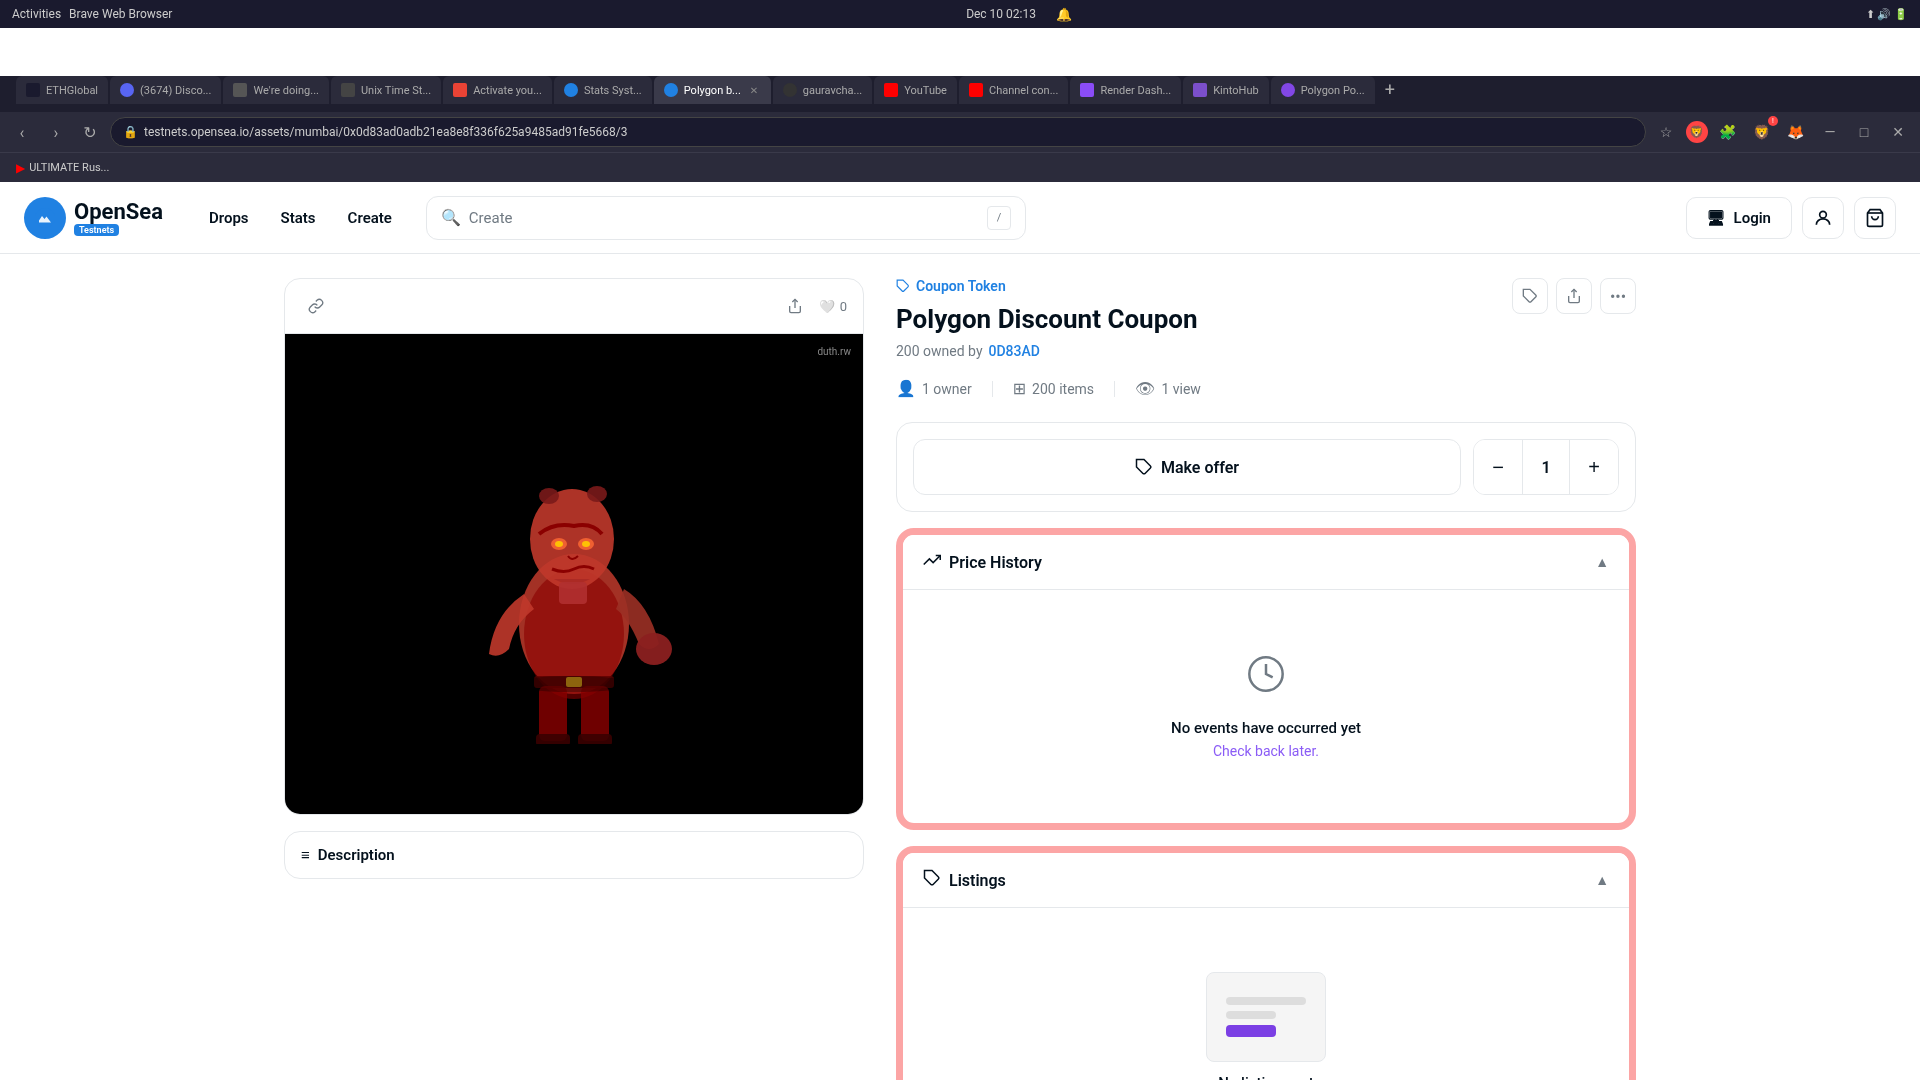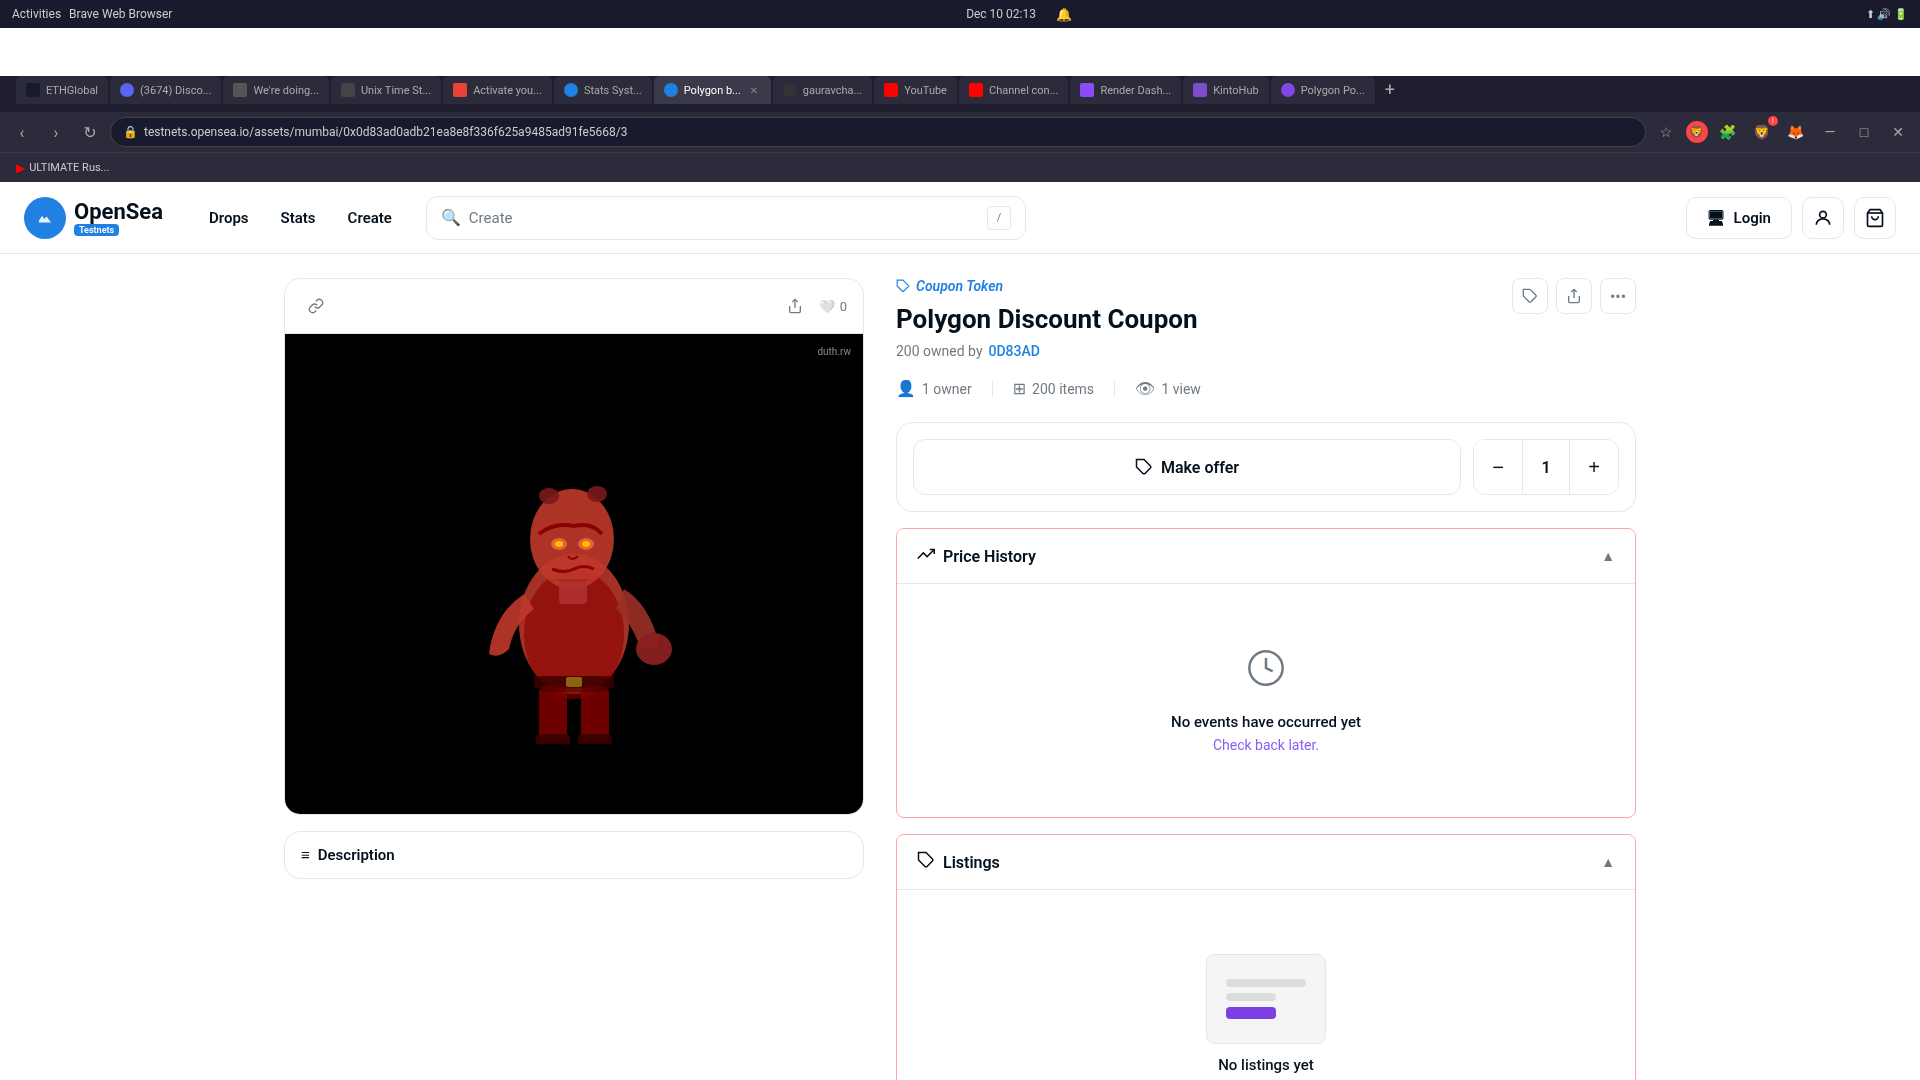"Coupon Token" .collection-link { font-style: italic -> none }
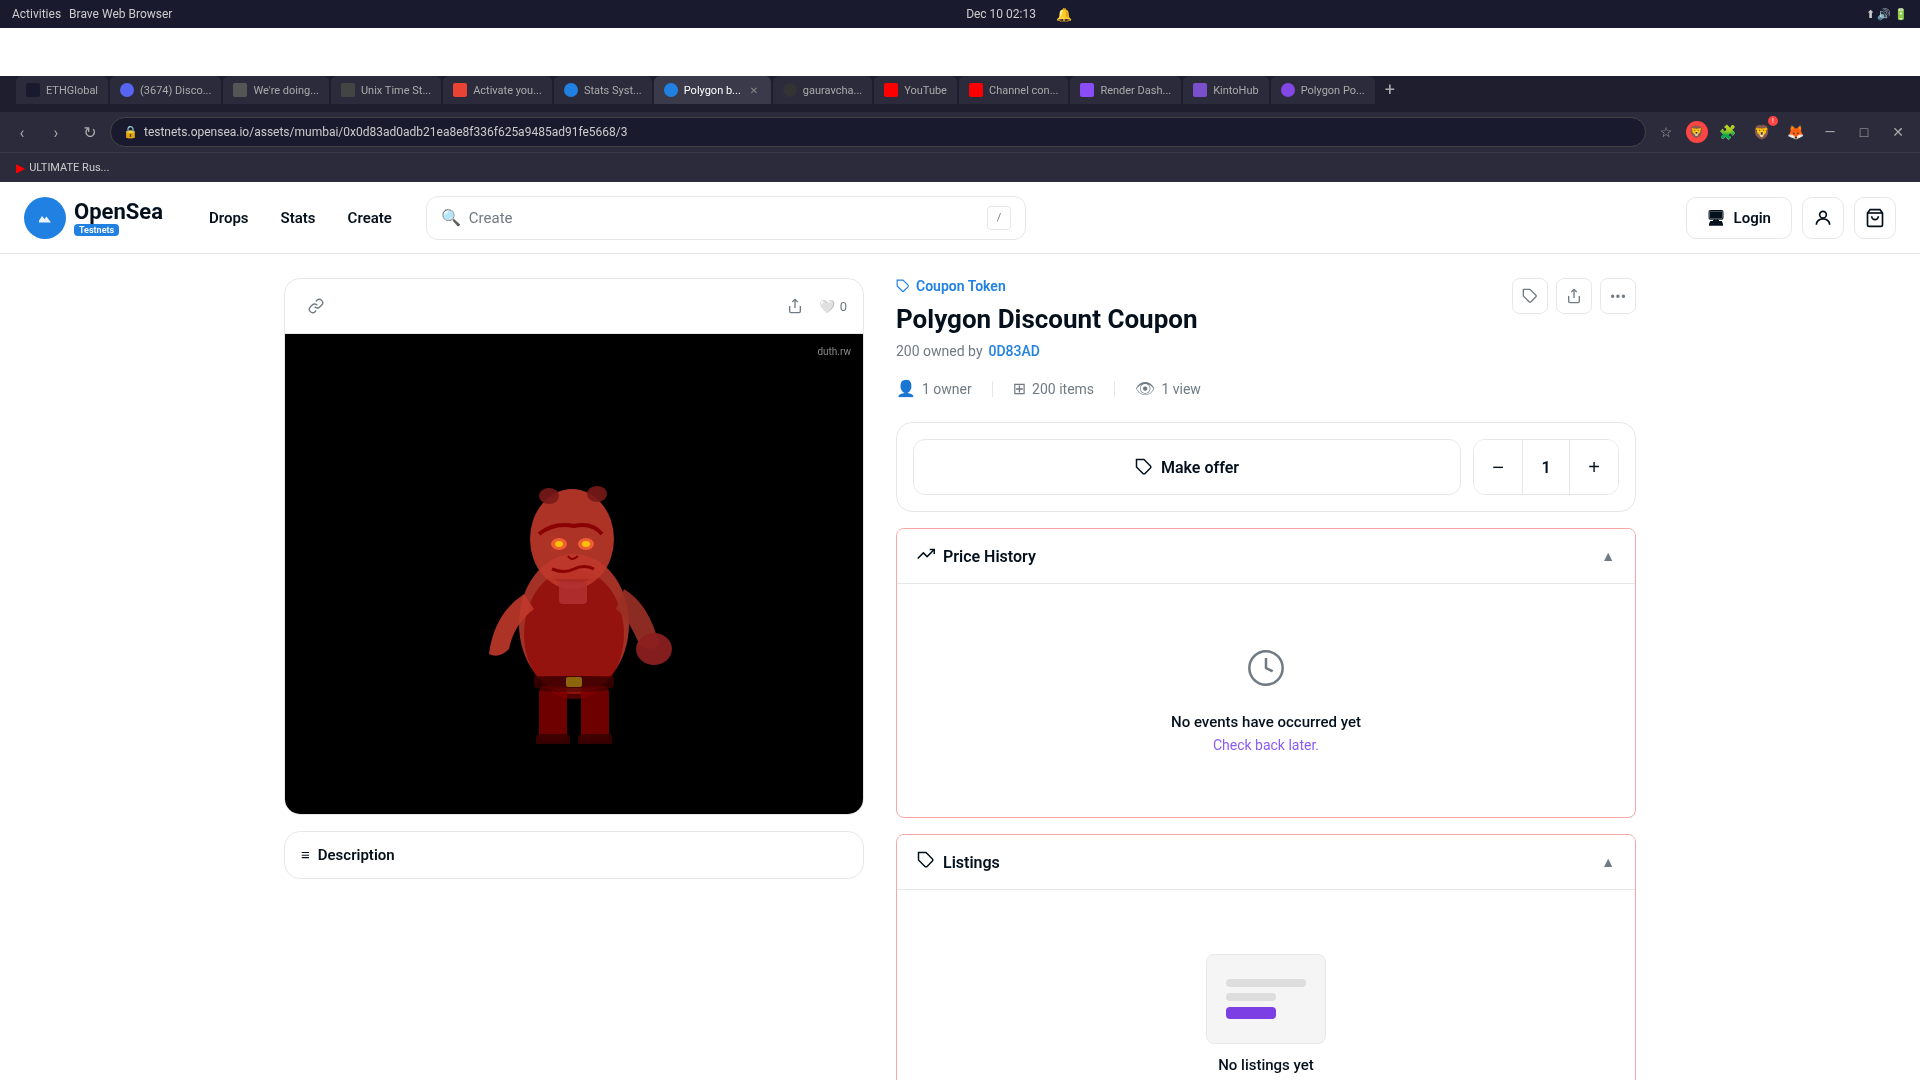"Price History" .section-card { border: 1px solid #fca5a5 -> 7px solid #fca5a5; border-radius: 8px -> 18px }
